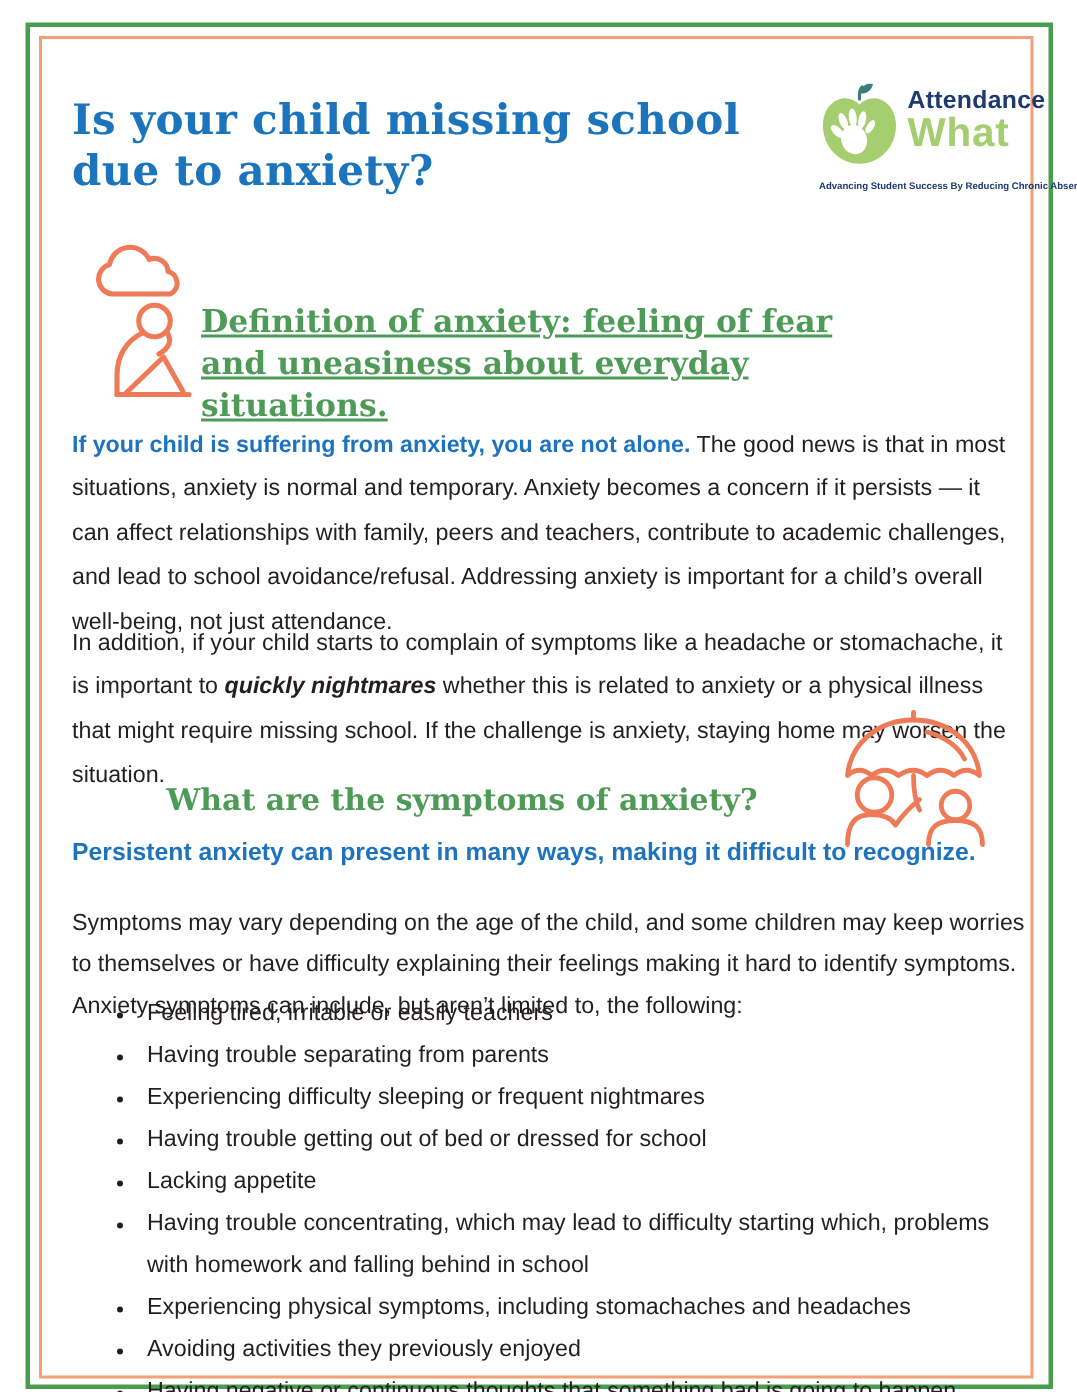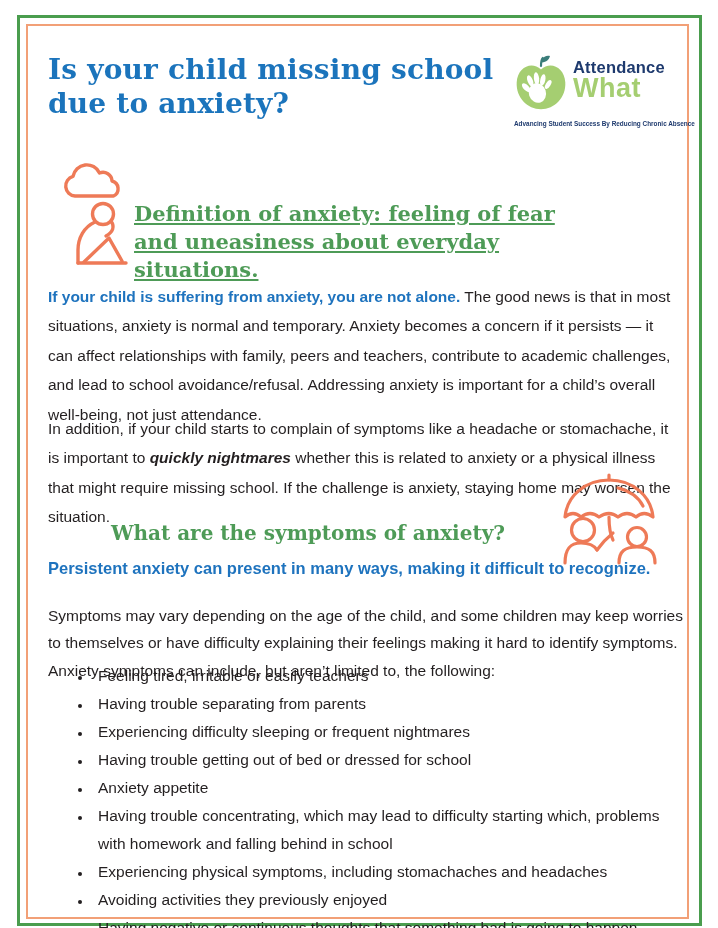"Is your child missing school" .page-title { top: 53px -> 63px }
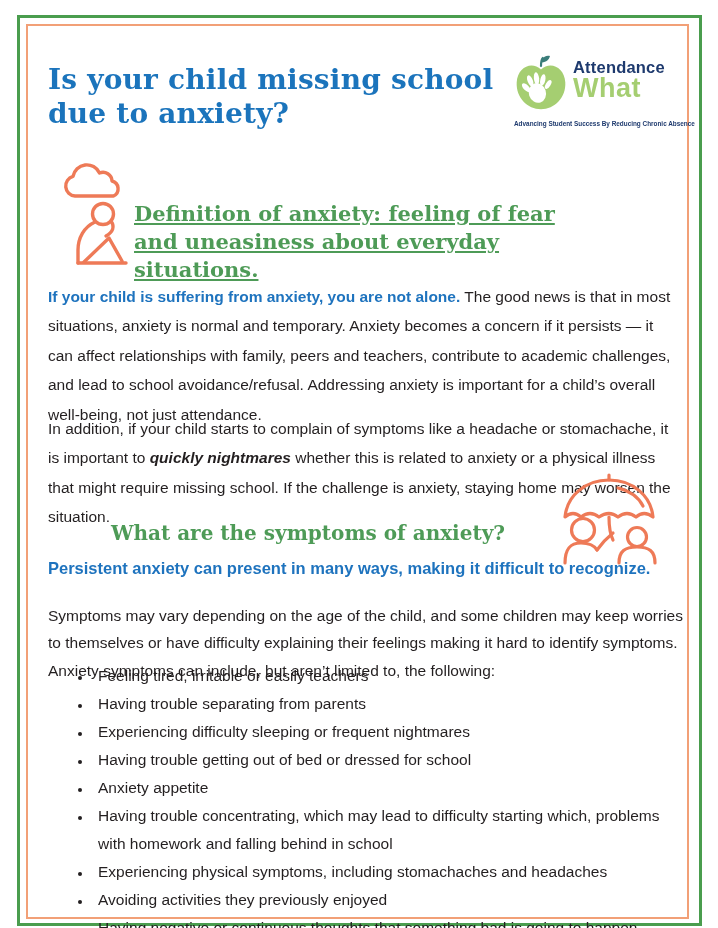"Attendance" .logo { left: 514px -> 546px }
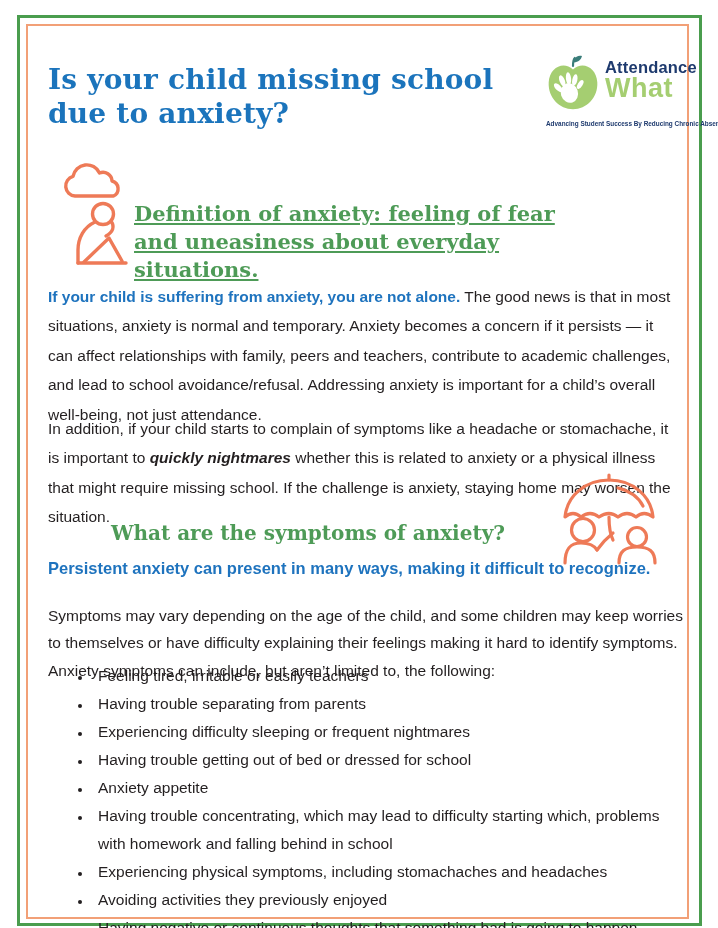"Anxiety appetite" li { text: Anxiety -> Lacking }
